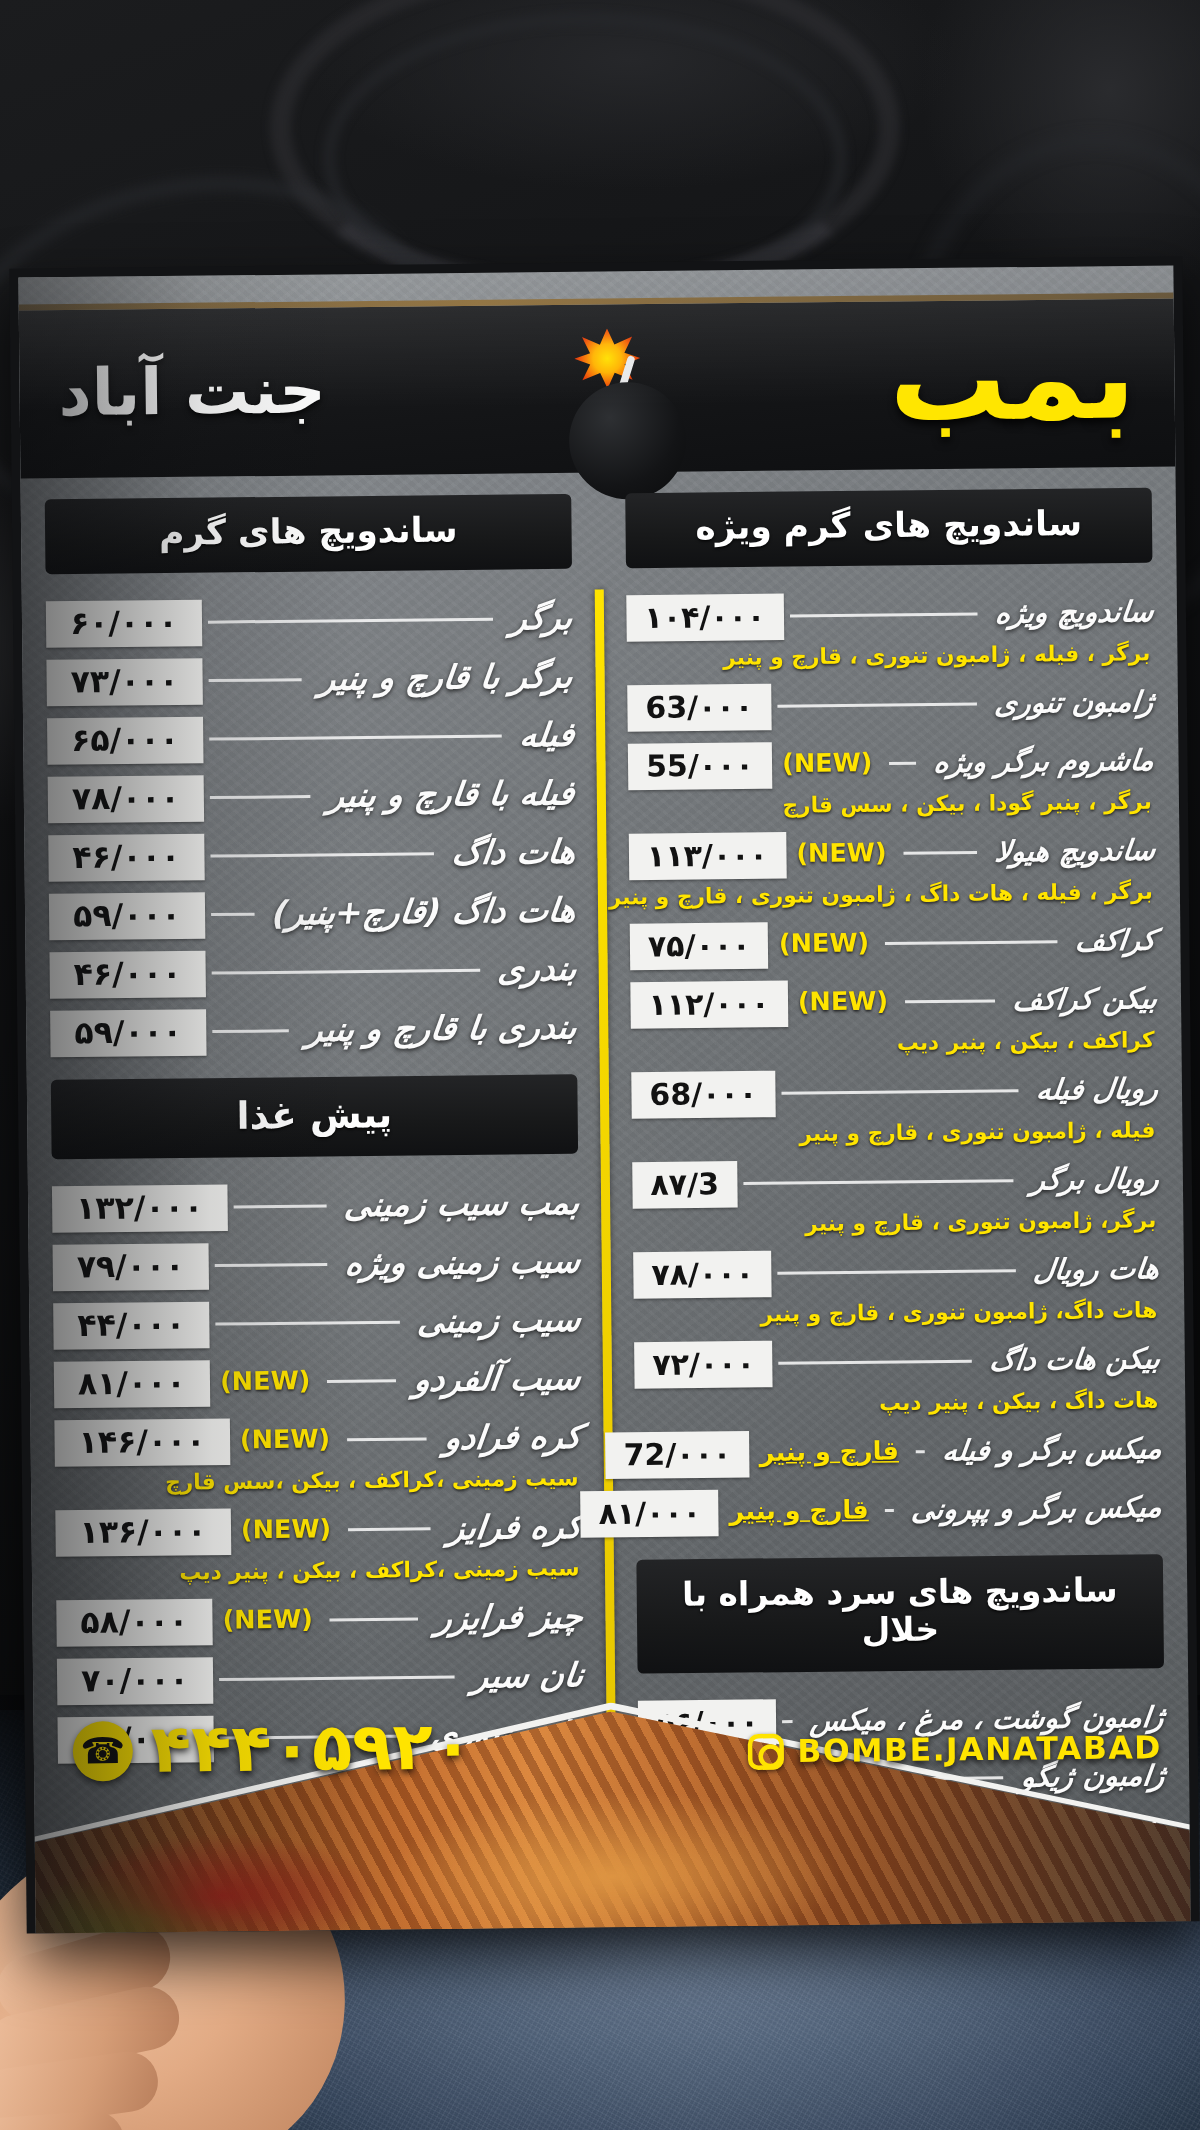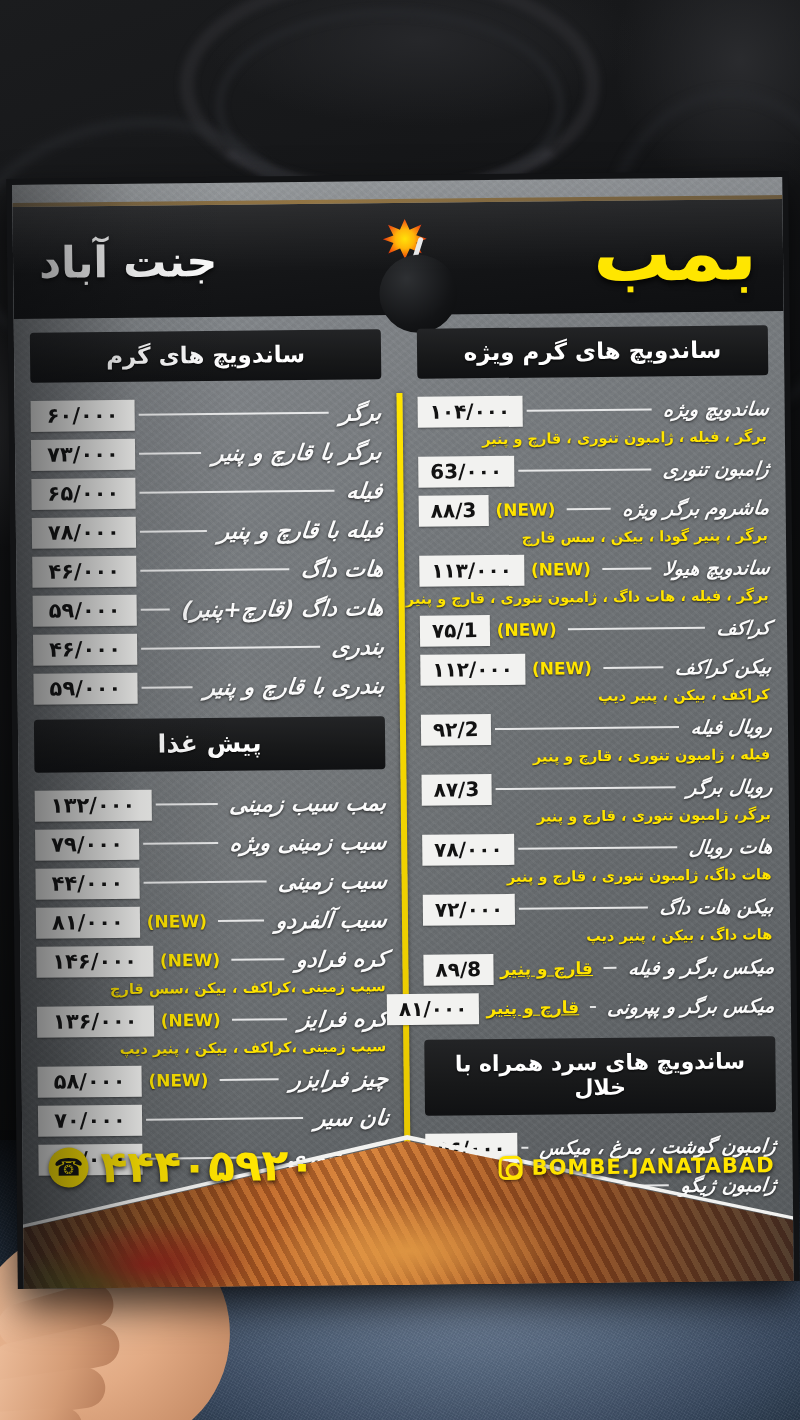"۸۸/3" div.price { text: ۸۸/3 -> 55/۰۰۰ }
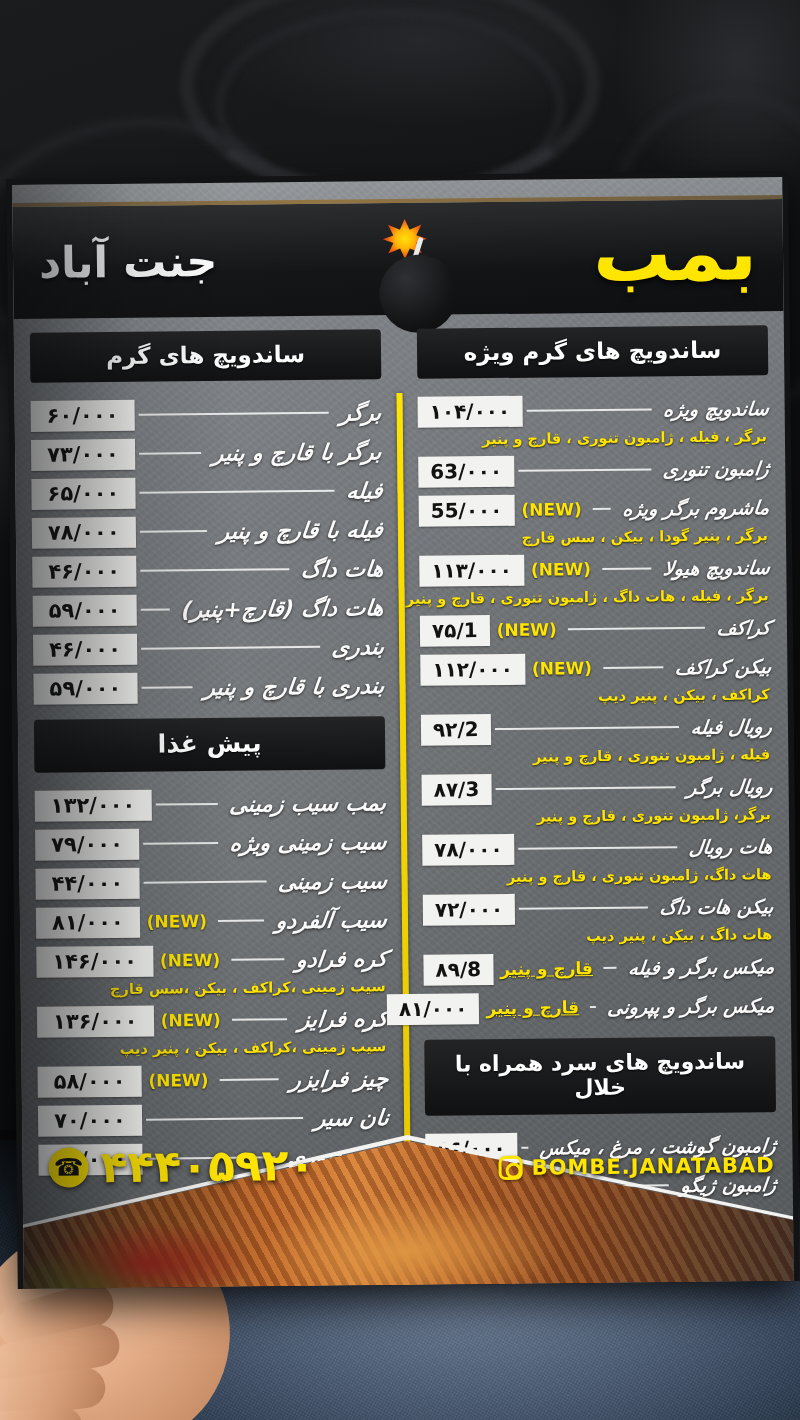"۷۵/1" div.price { text: ۷۵/1 -> ۷۵/۰۰۰ }
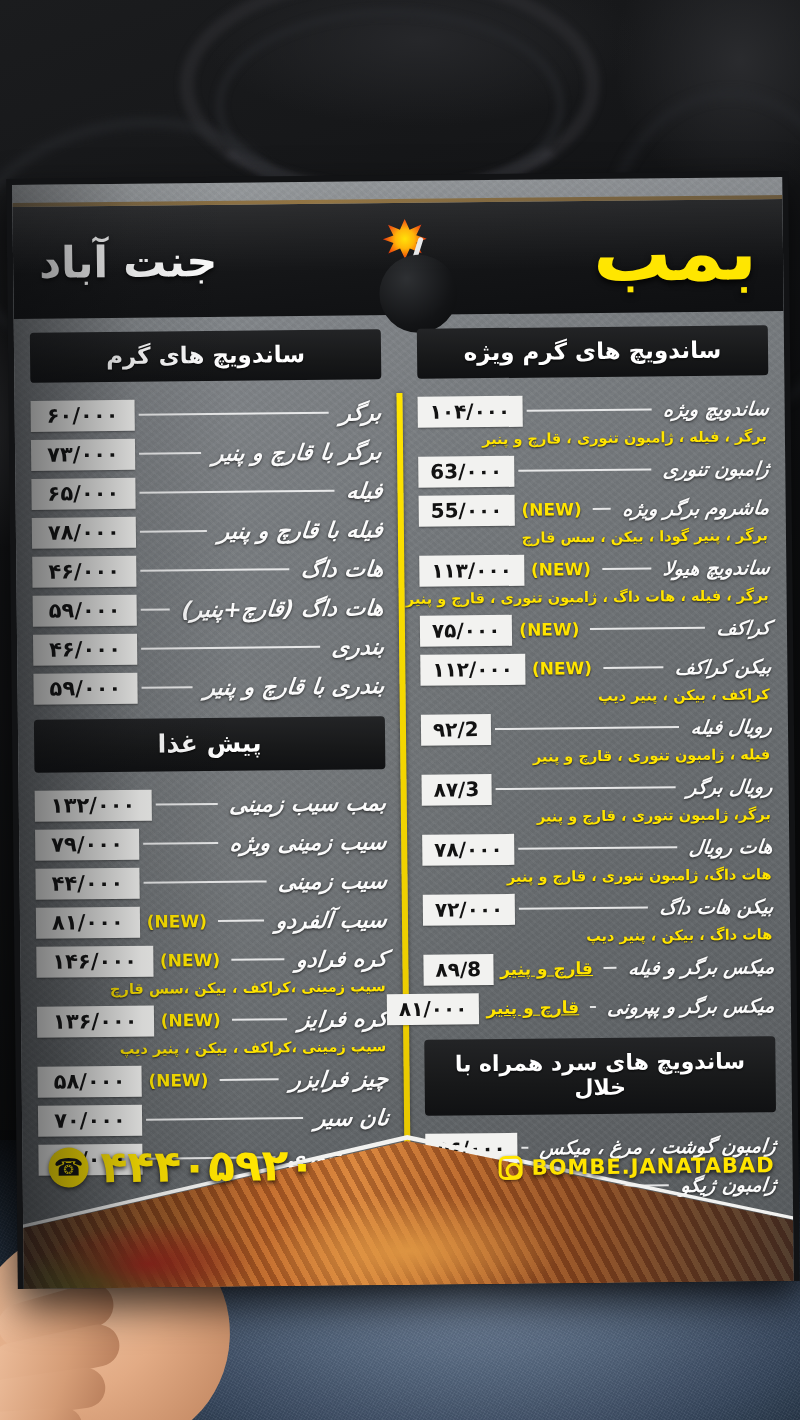"۹۲/2" div.price { text: ۹۲/2 -> 68/۰۰۰ }
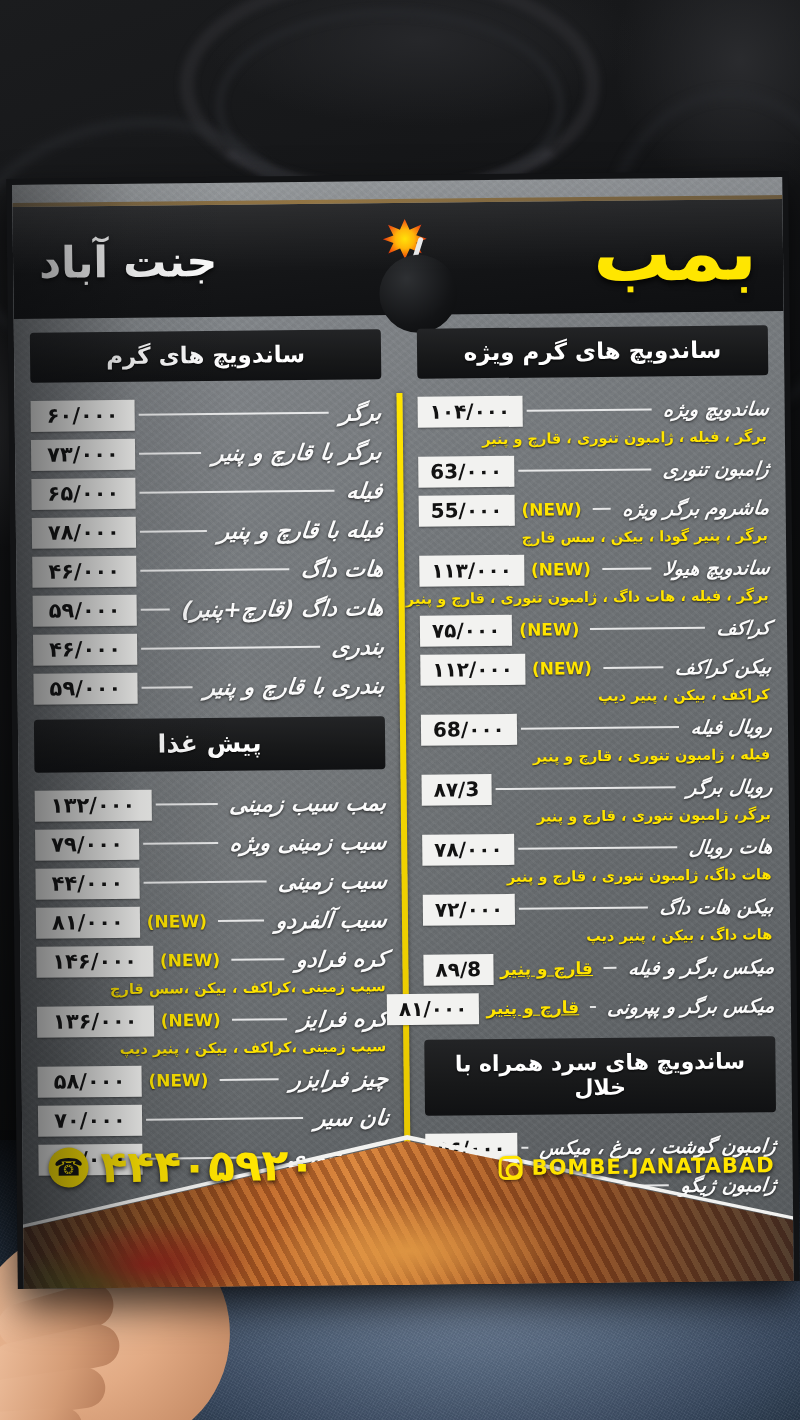"۸۹/8" div.price { text: ۸۹/8 -> 72/۰۰۰ }
